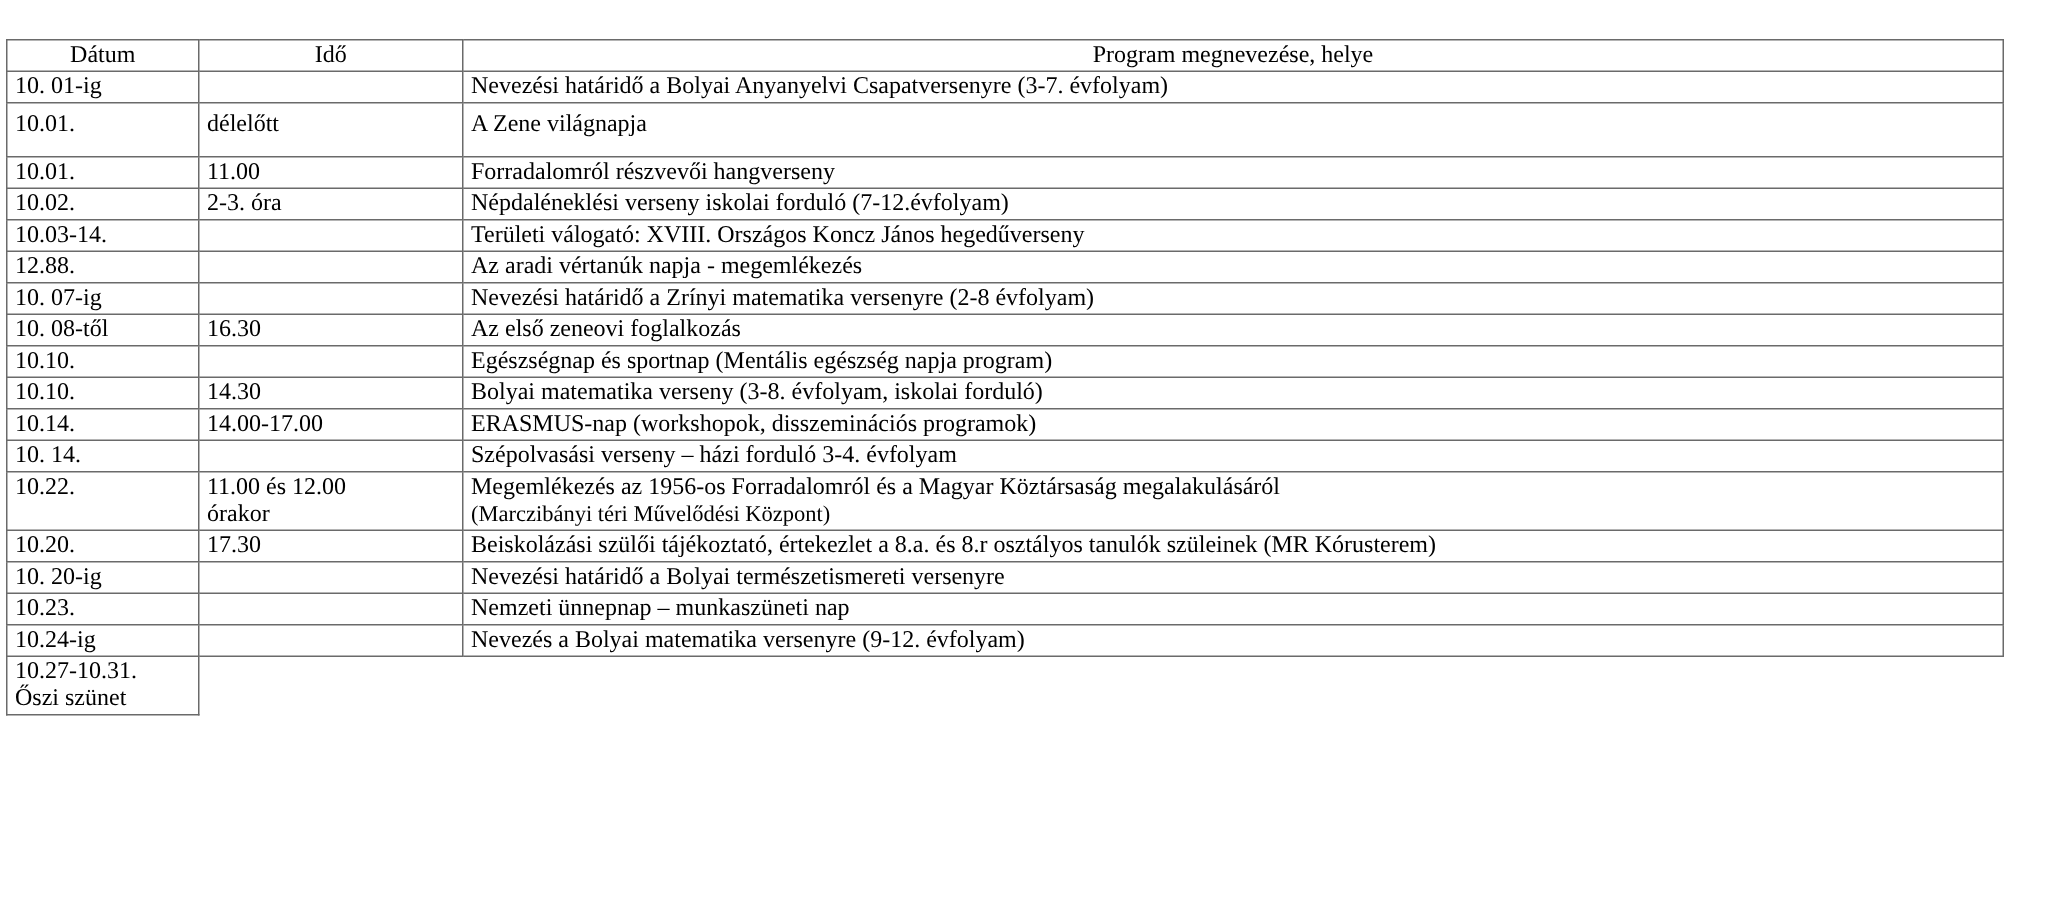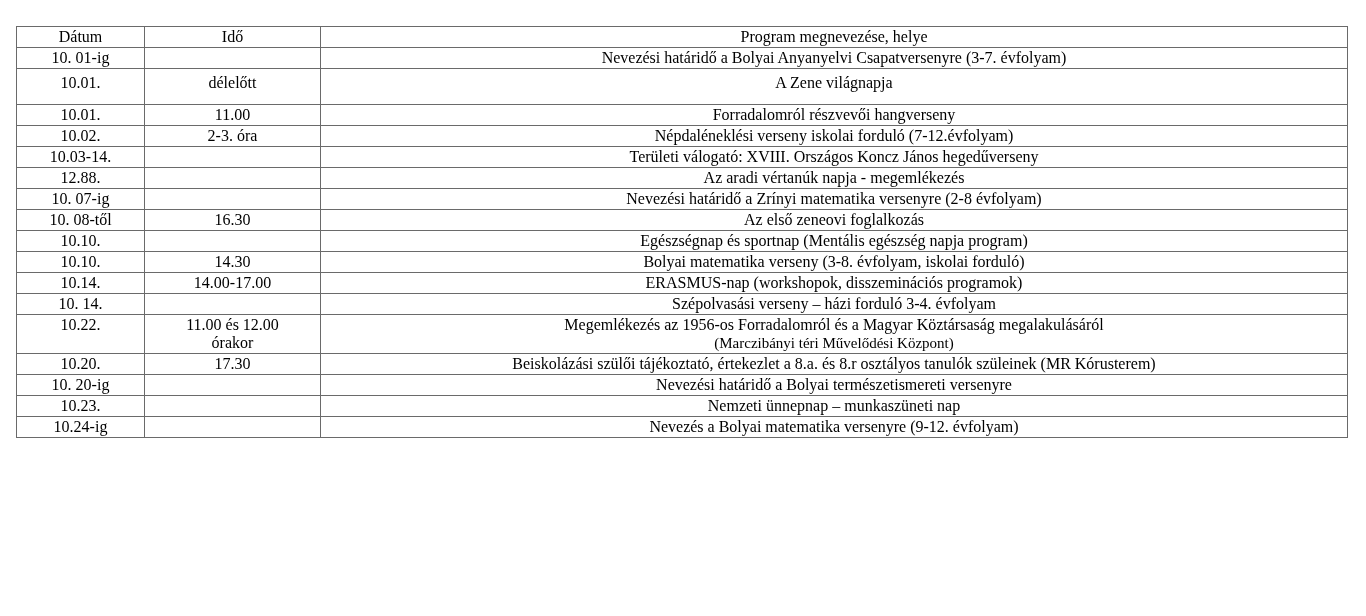"Dátum" table.sched { left: 16px -> 4px }
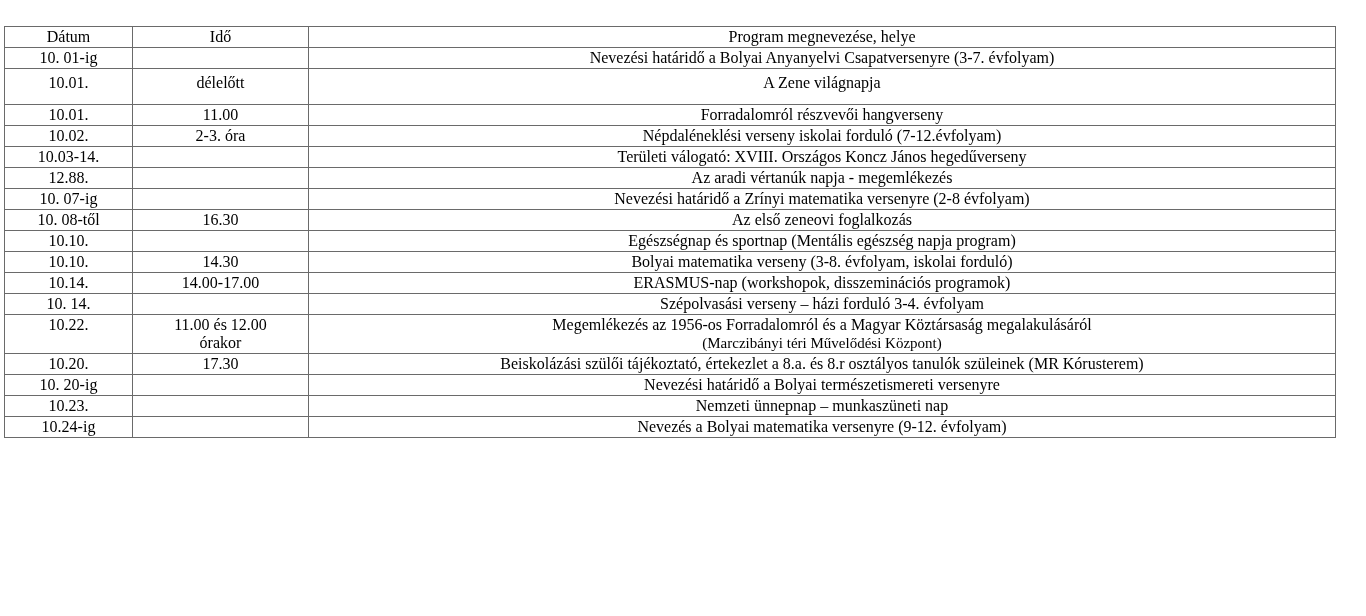"10. 01-ig" table.sched td, table.sched th { text-align: center -> left }
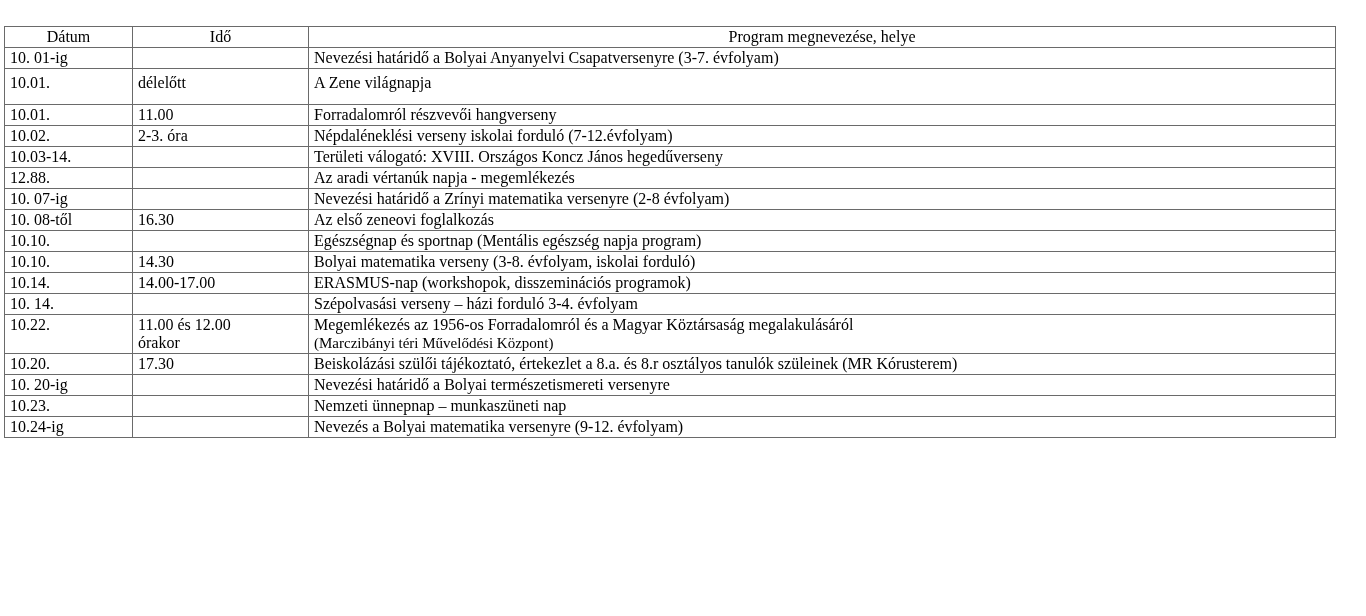"10.27-10.31." tr.last { html: none -> <tr> <td> <span>10.27-10.31.</span><br> <span>Őszi szünet</span> </td> <td></td> <td></td> </tr> }
